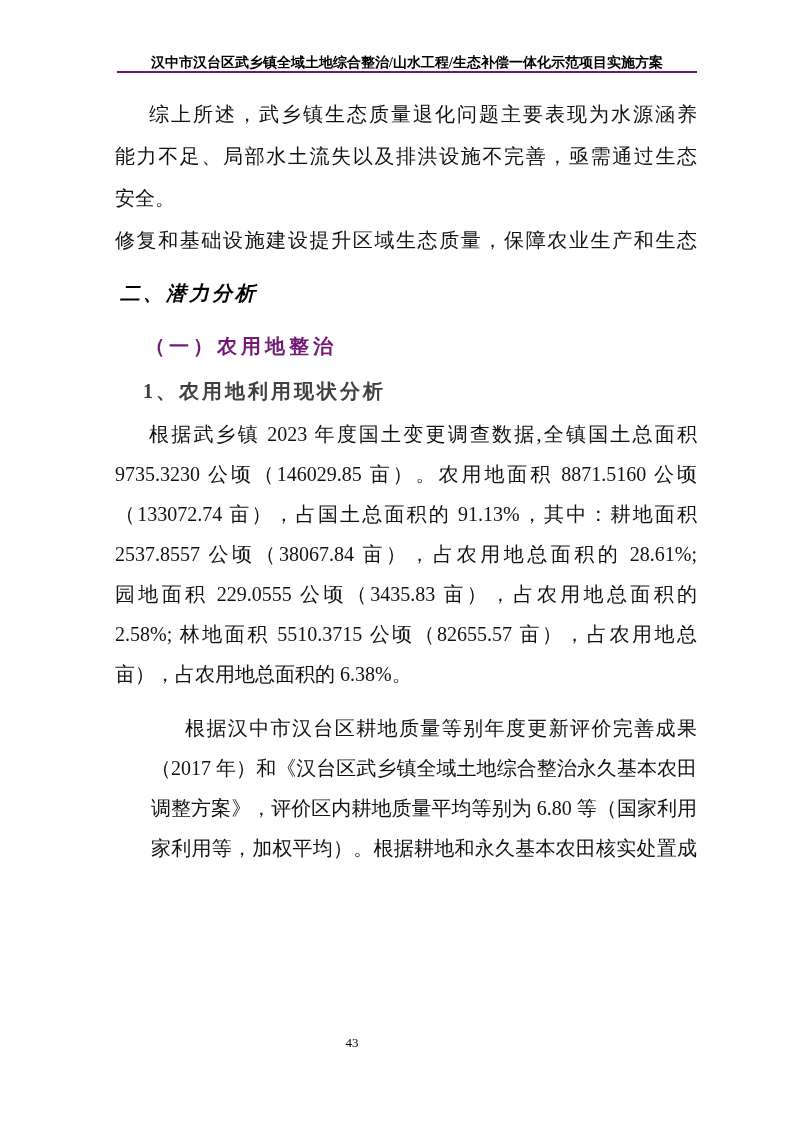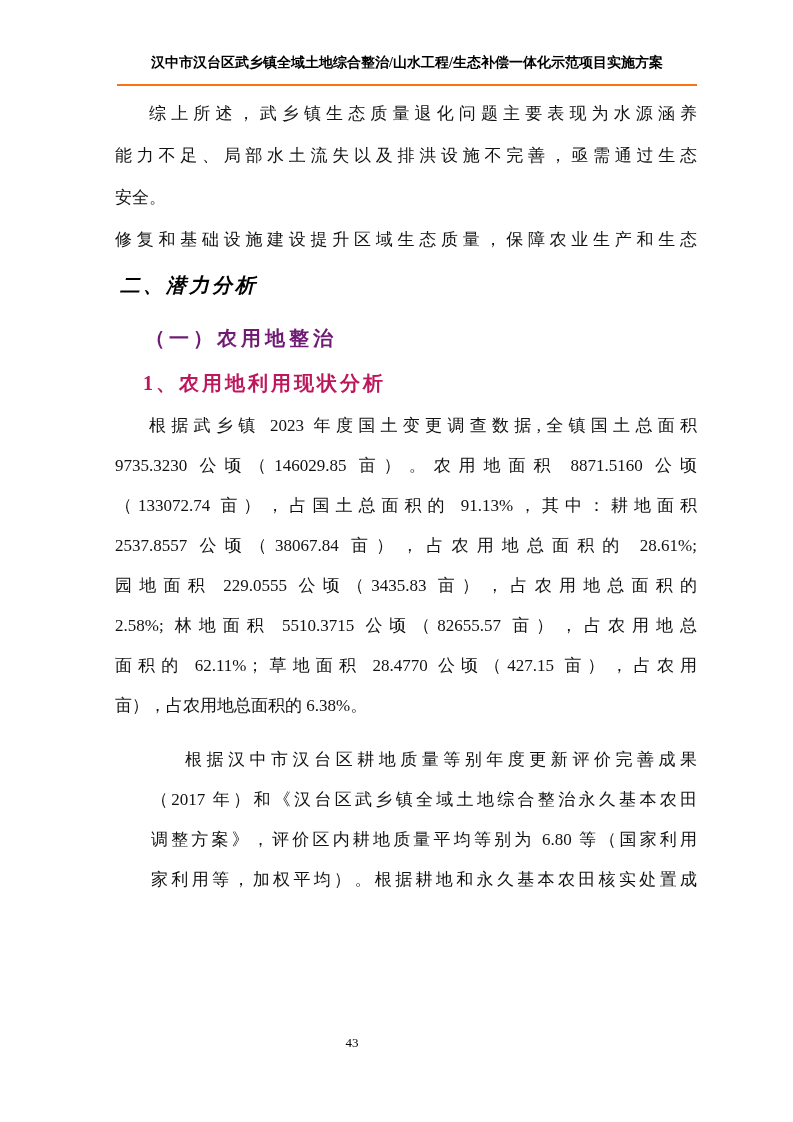"汉中市汉台区武乡镇全域土地综合整治/山水工程/生态补偿一体化示范项目实施方案" .header { border-bottom: 2px solid #f97316 -> 2px solid #701a75; padding-bottom: 13px -> 0 }
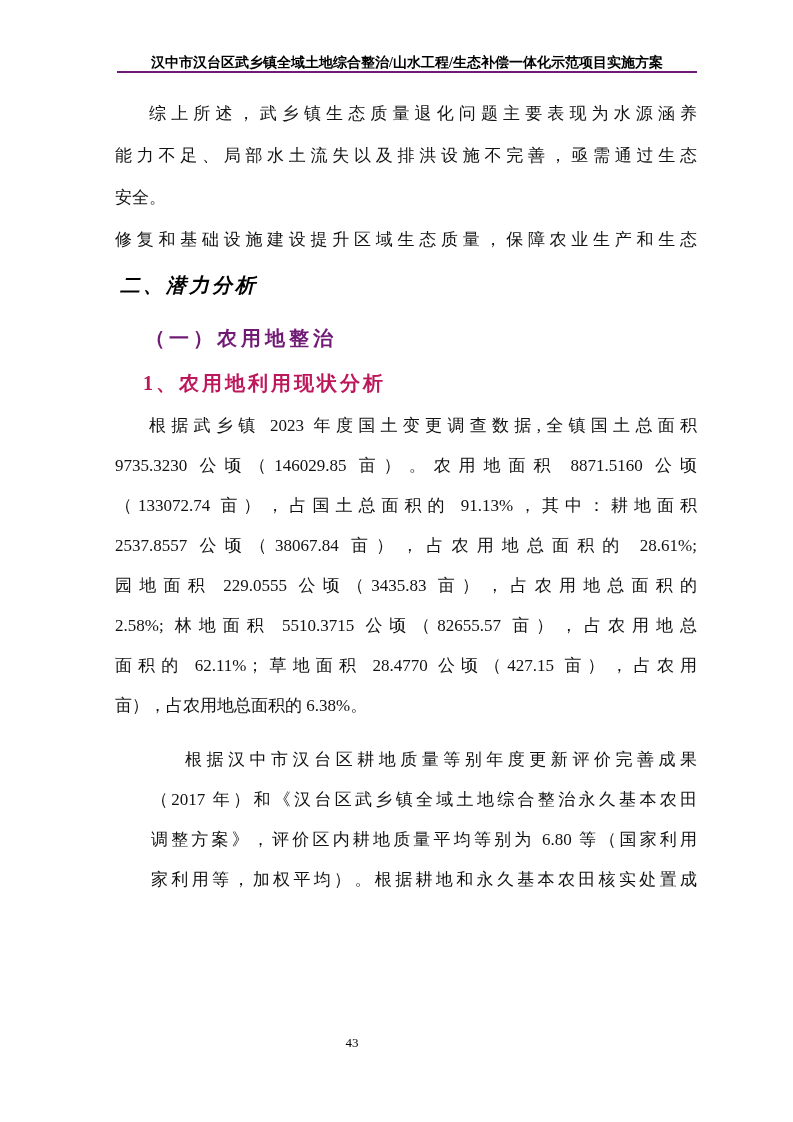"综上所述，武乡镇生态质量退化问题主要表现为水源涵养" .para { font-size: 17px -> 20px }
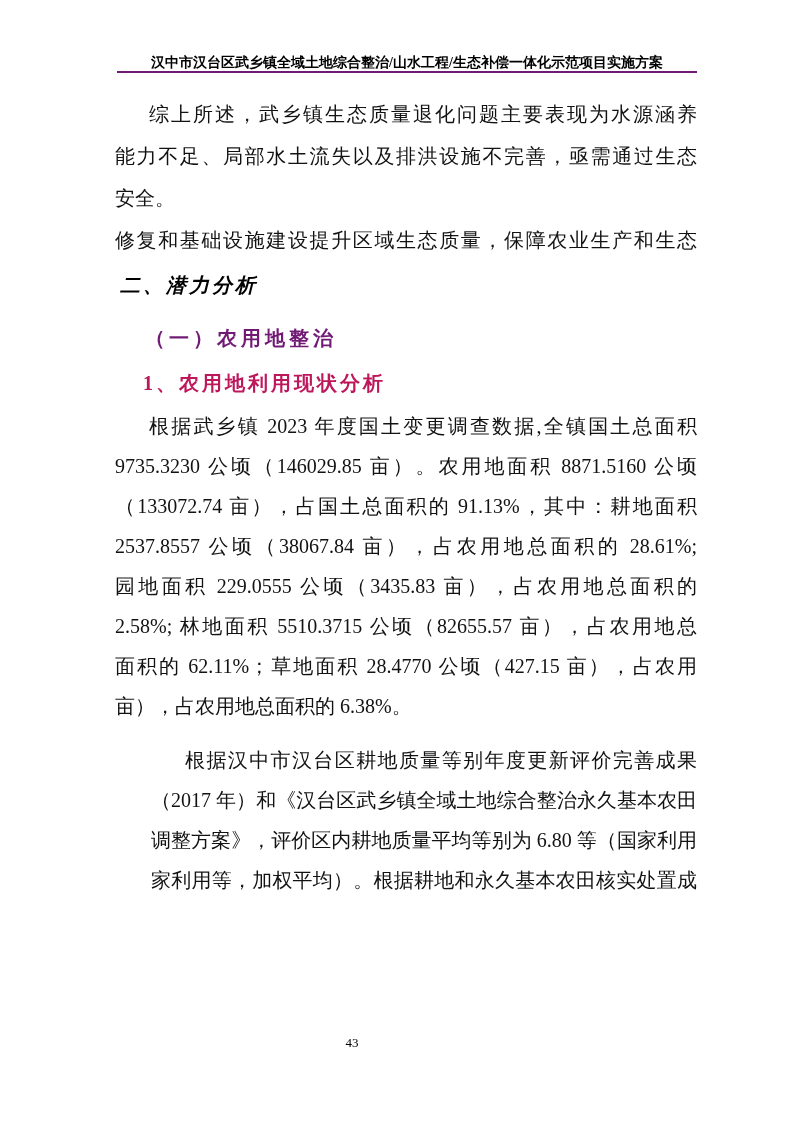"二、潜力分析" .b1 { margin-top: 11px -> 19px }
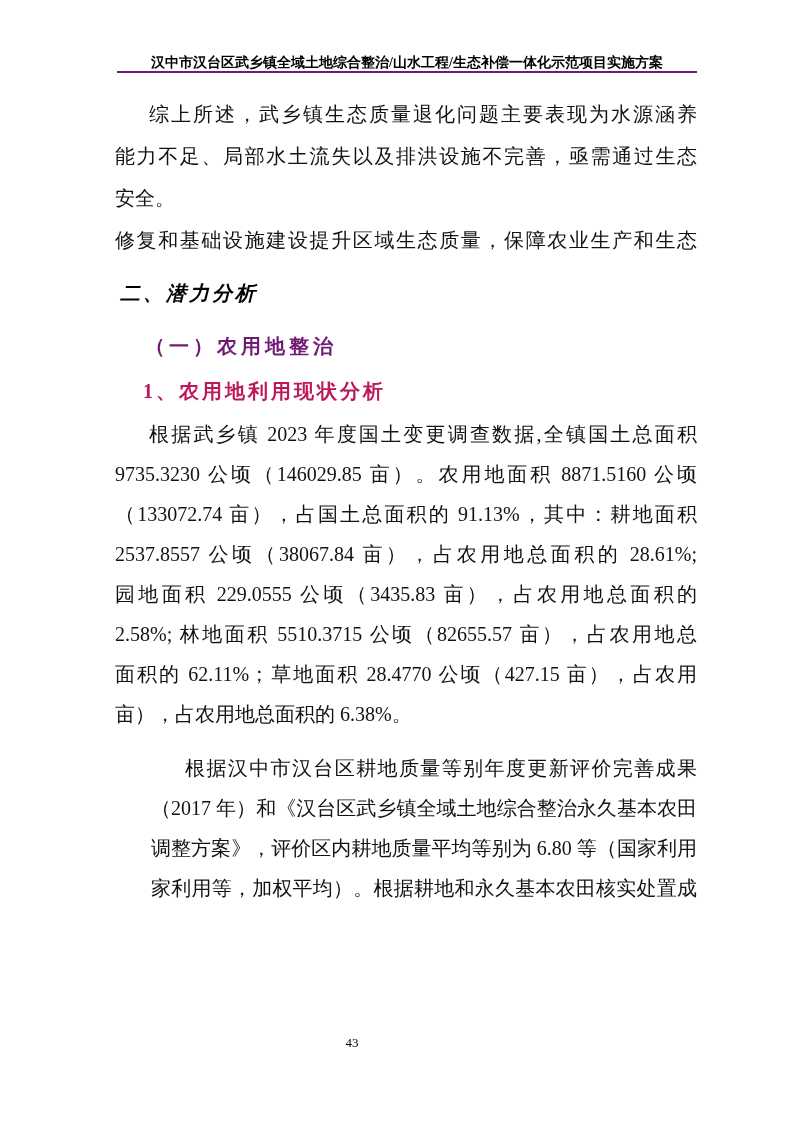"1、农用地利用现状分析" .heading3 { color: #be185d -> #404040 }
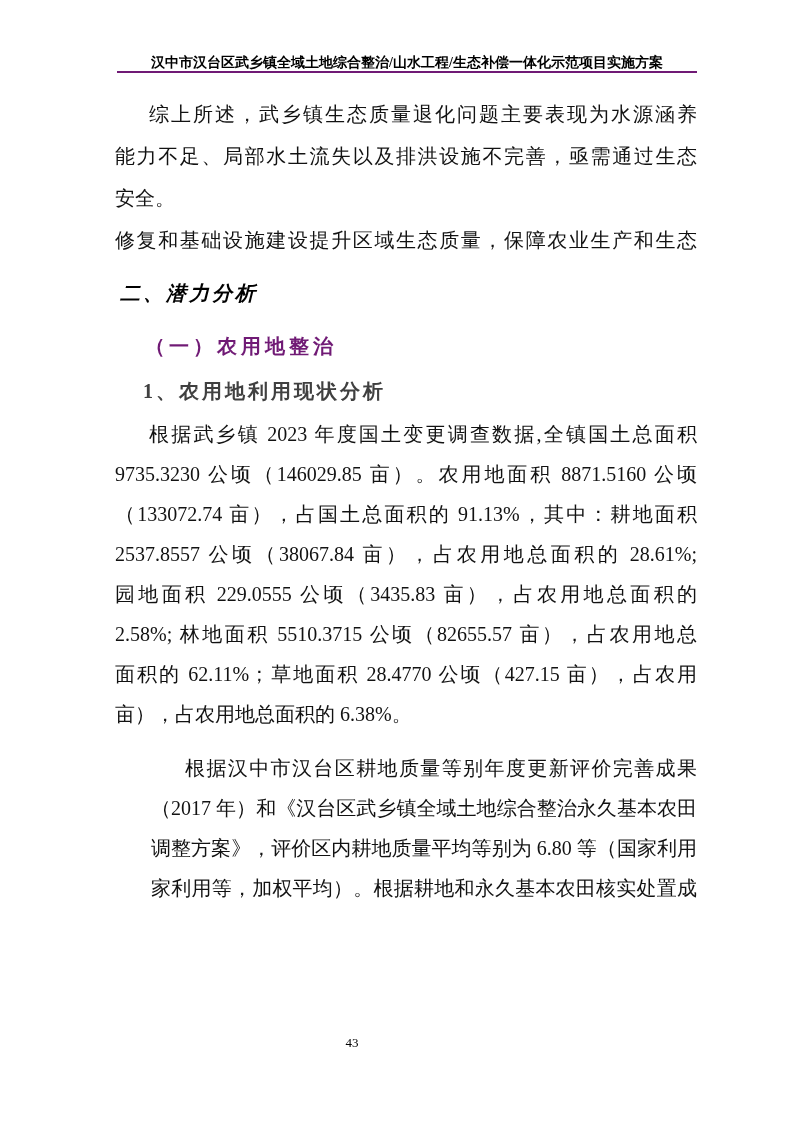"面积的 62.11%；草地面积 28.4770 公顷（427.15 亩），占农用" div.line { html: <div>面积的 62.11%；草地面积 28.4770 公顷（427.15 亩），占农用</div> -> none }
